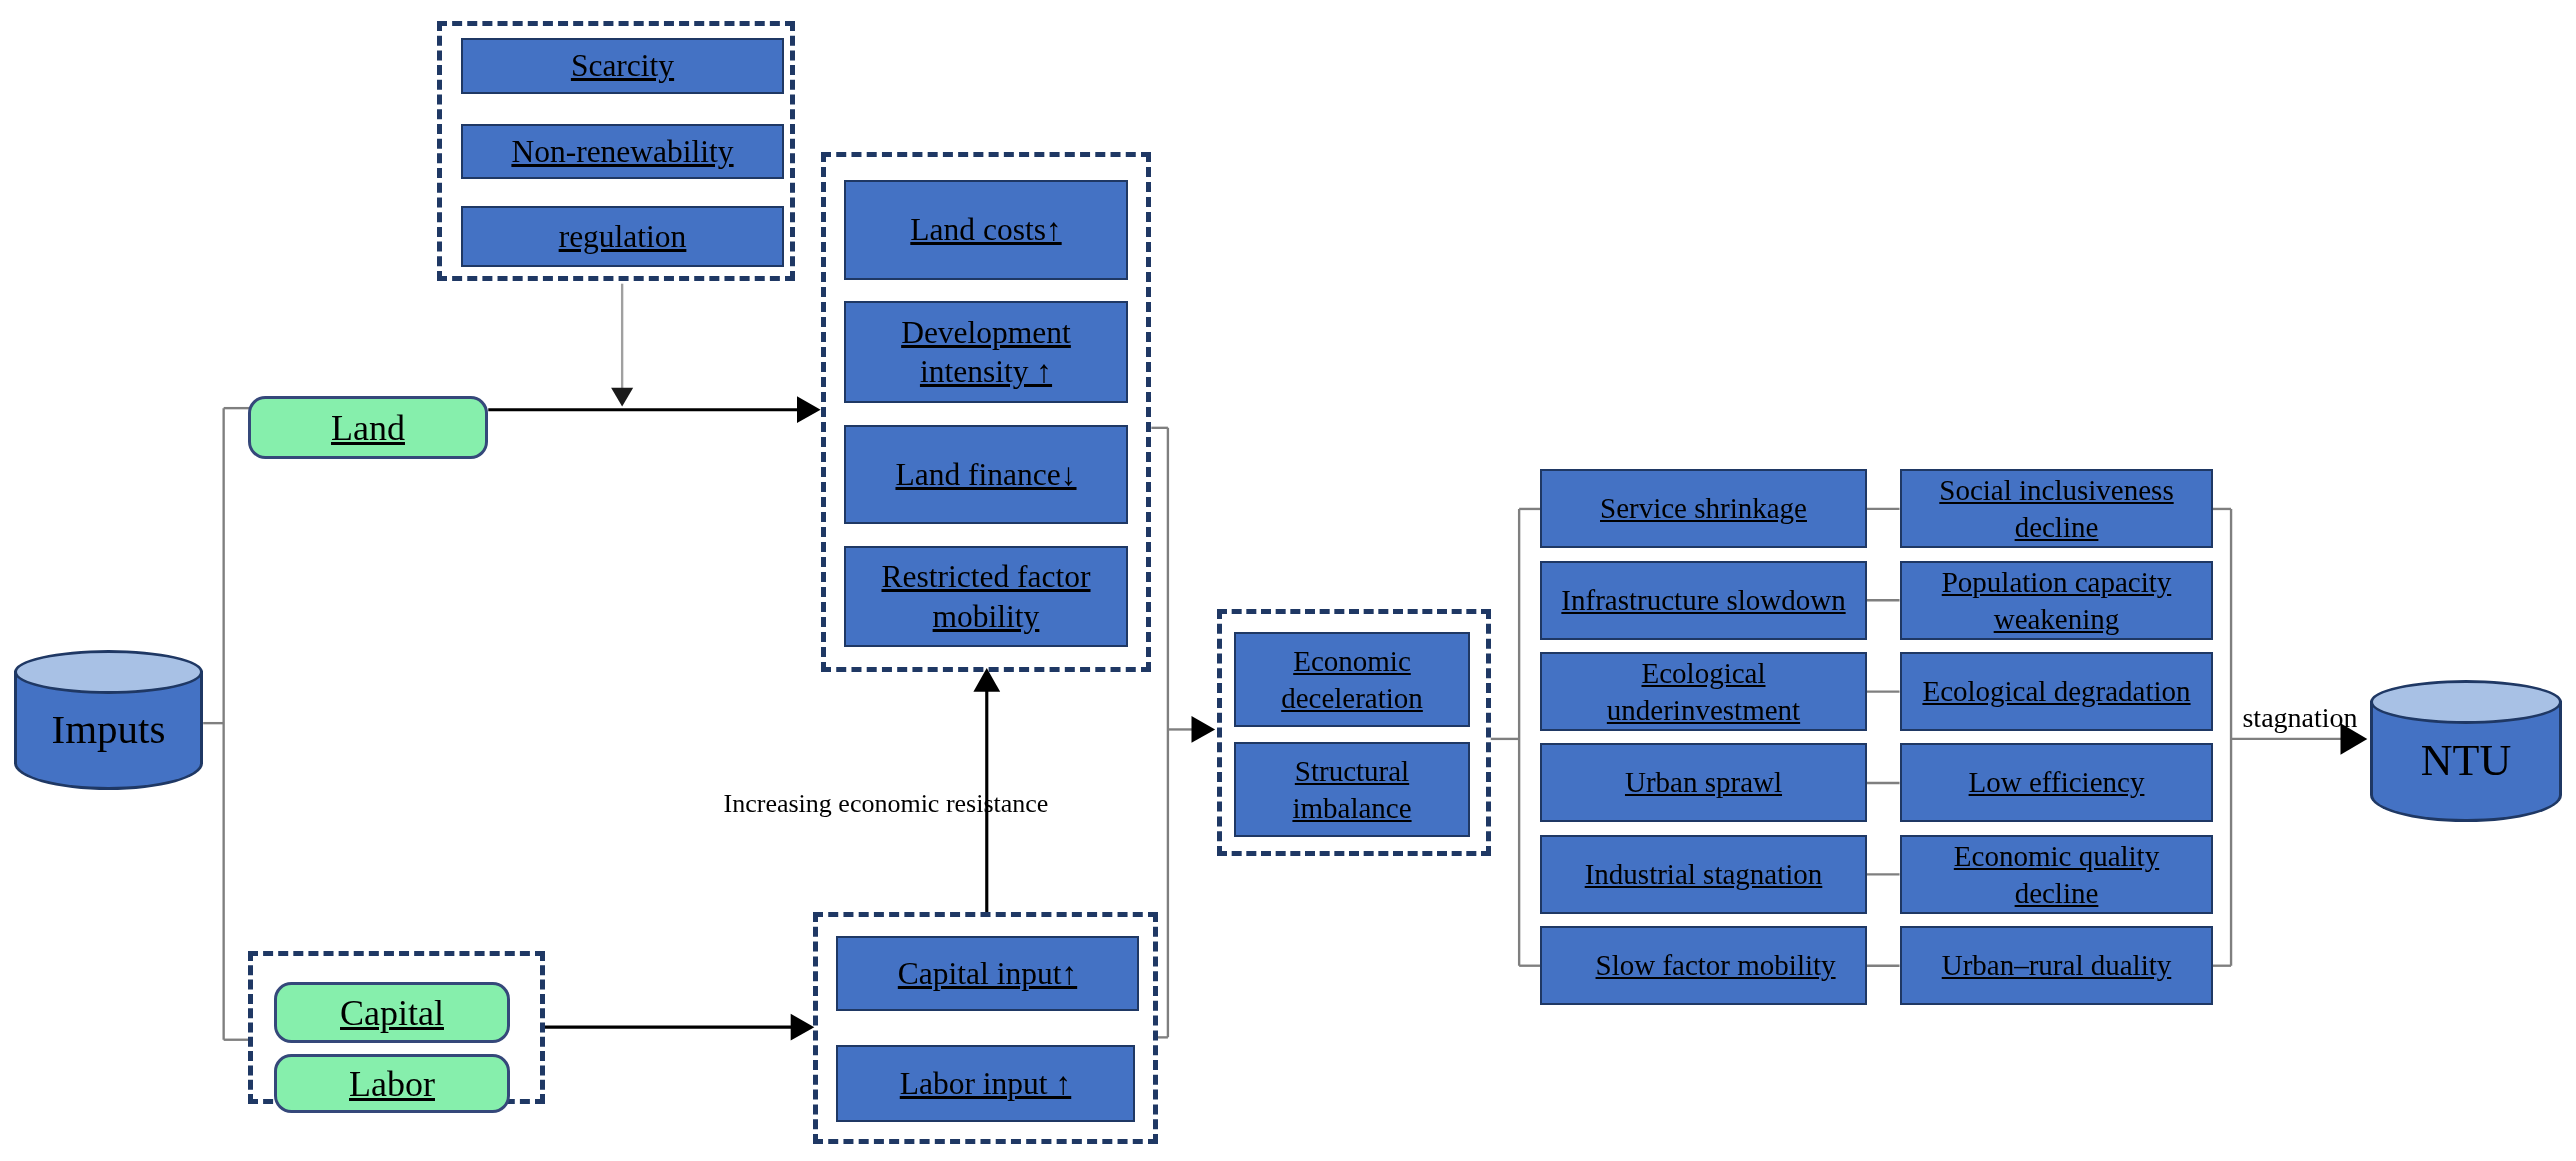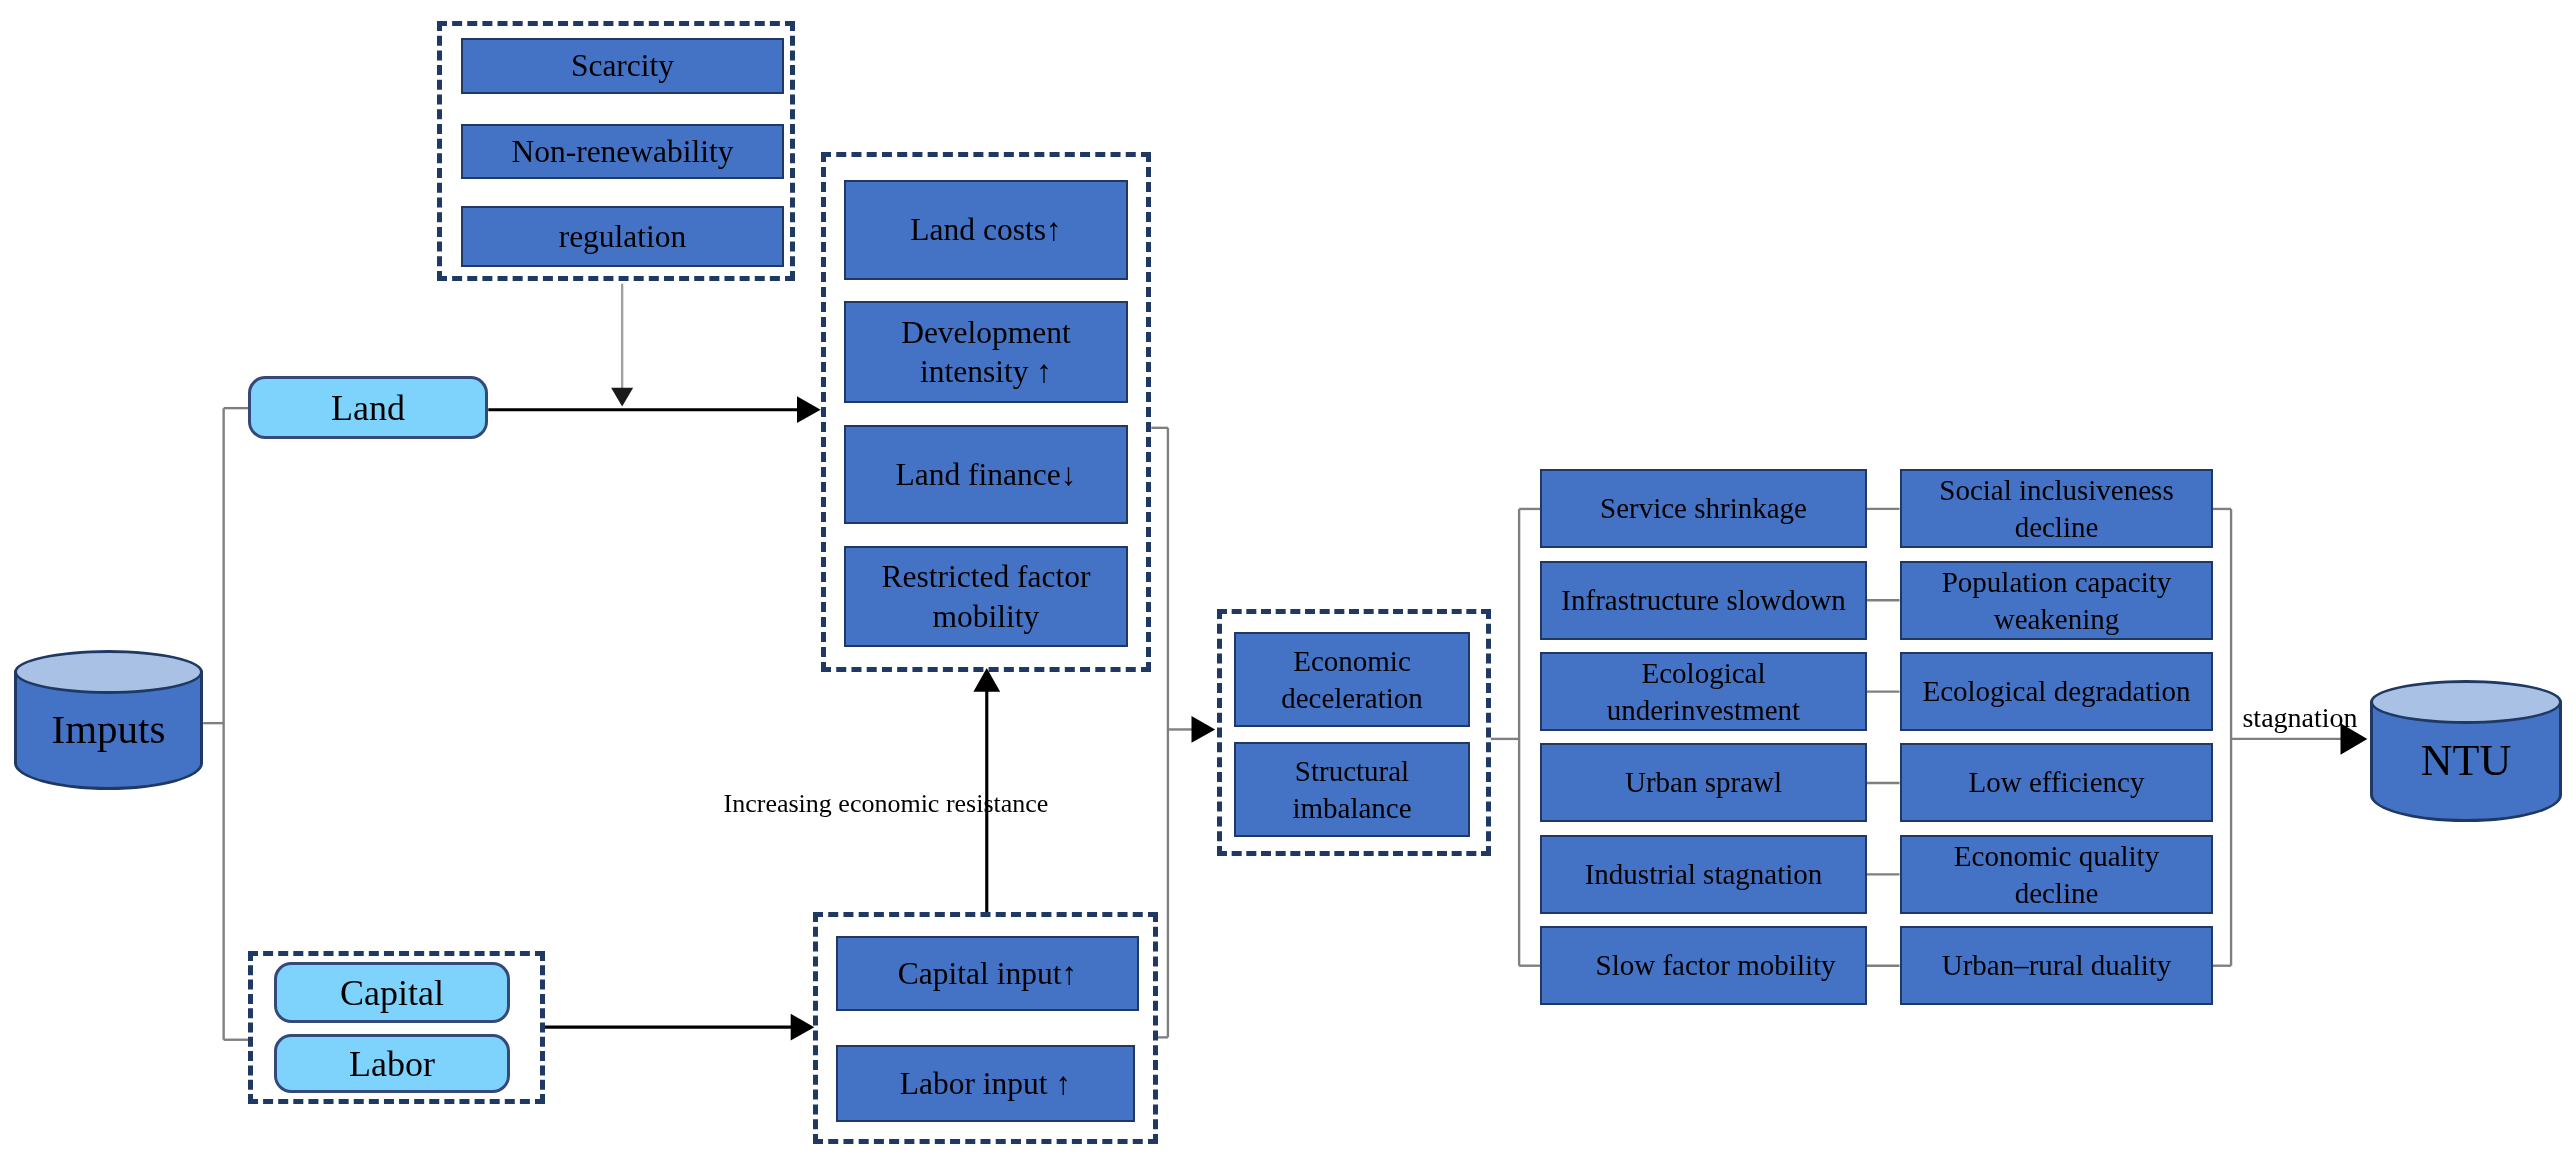"Scarcity" .abs { text-decoration: none -> underline }
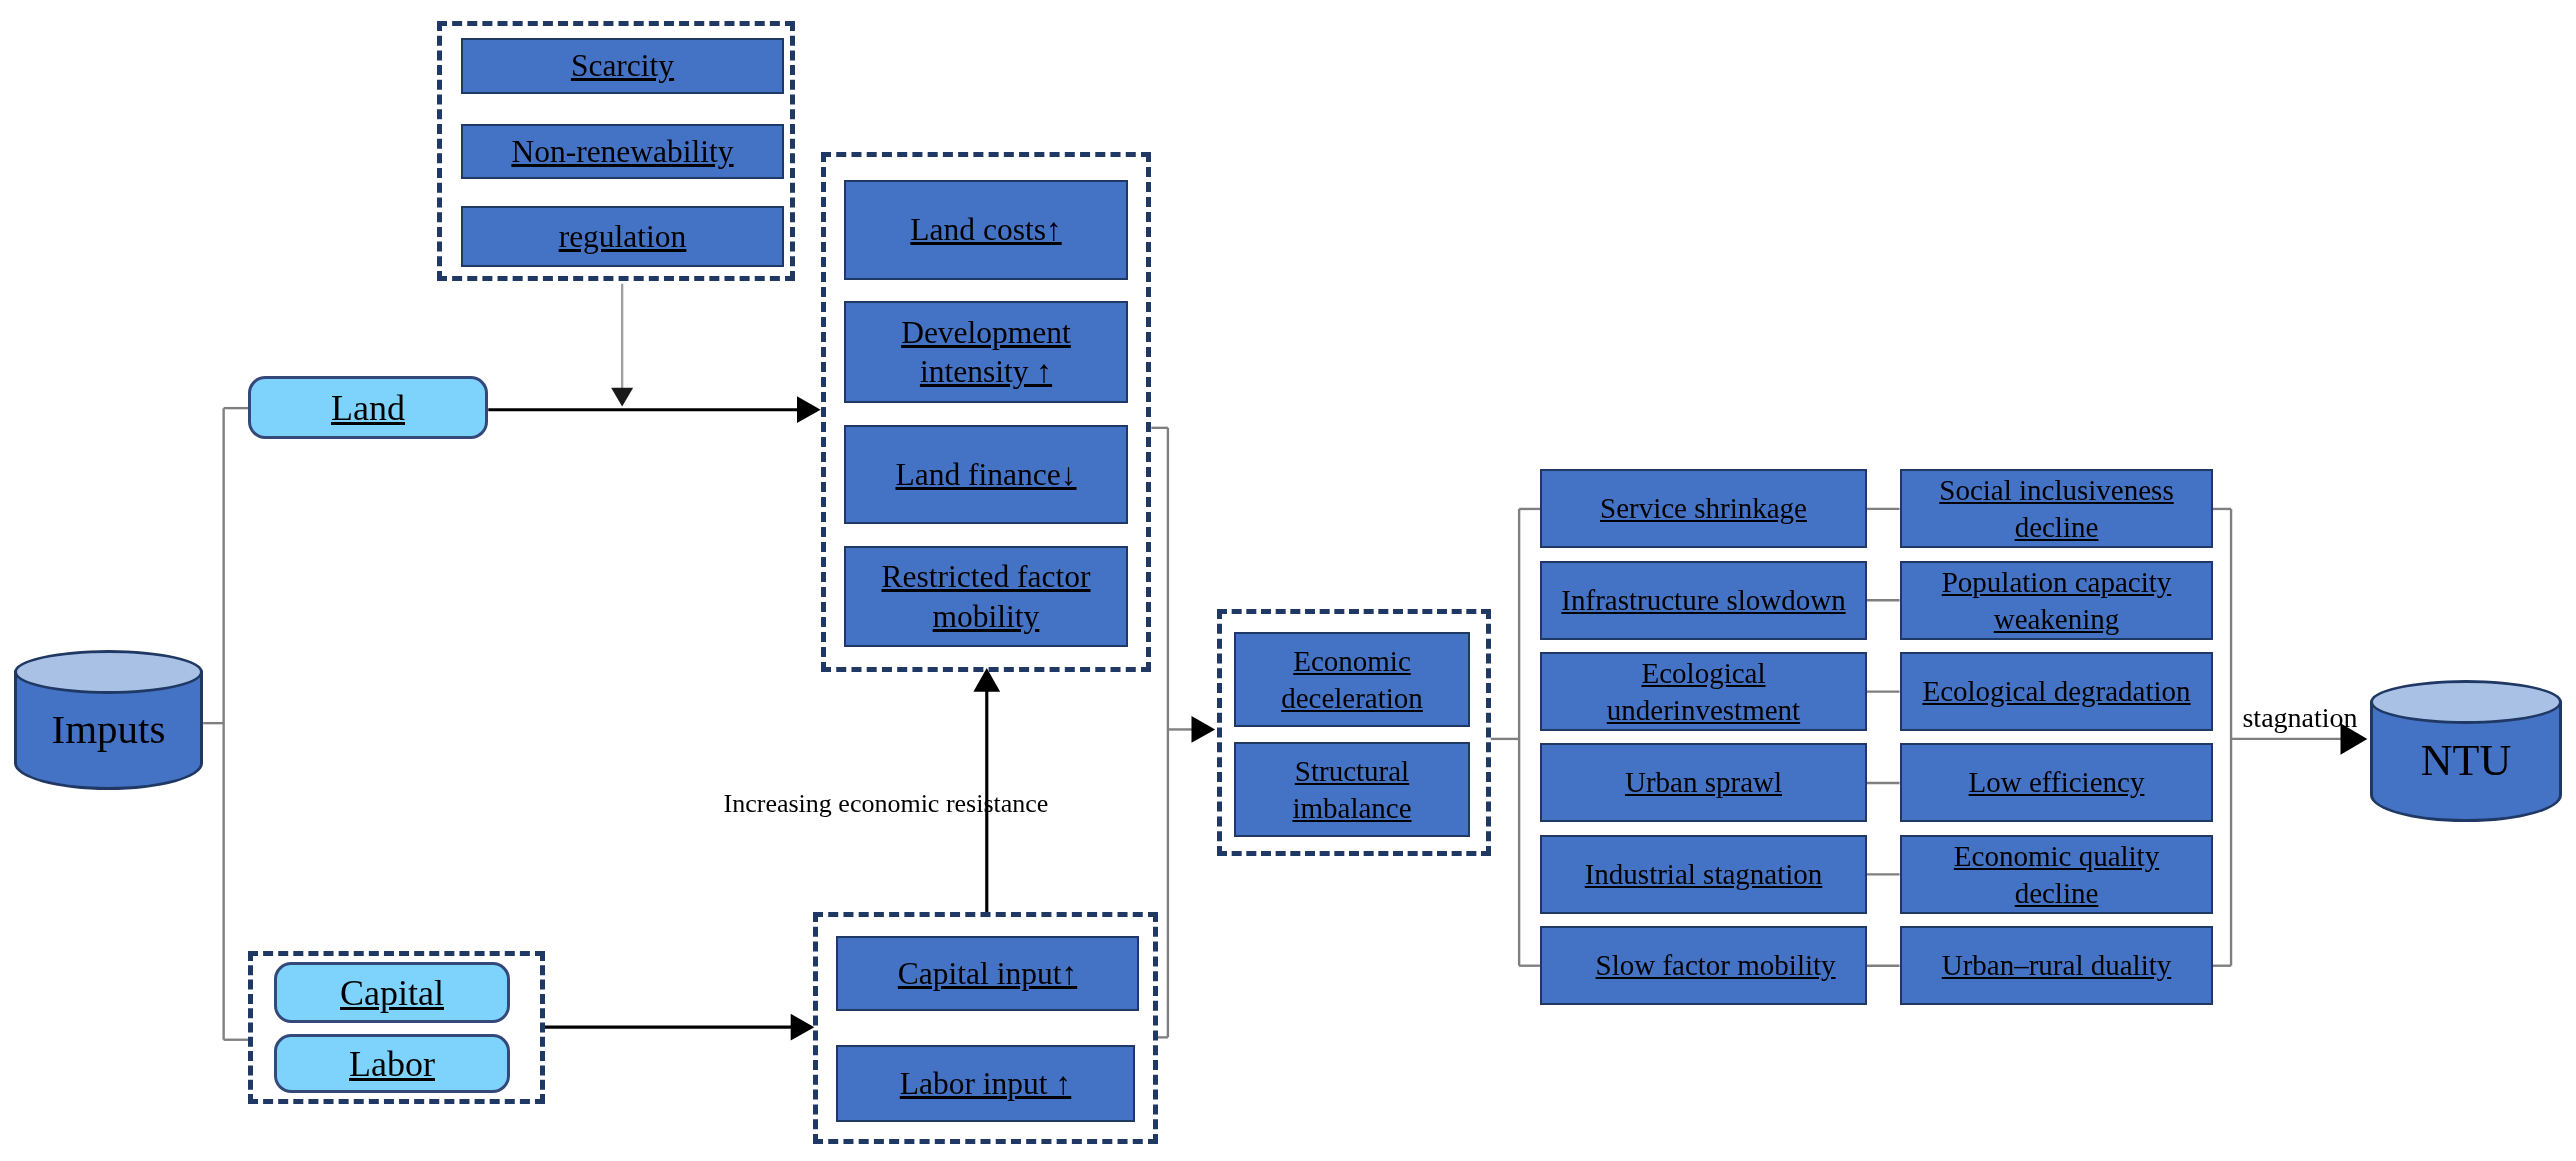"Land" .pill { background: #7dd3fc -> #86efac; margin-top: none -> 20px }
